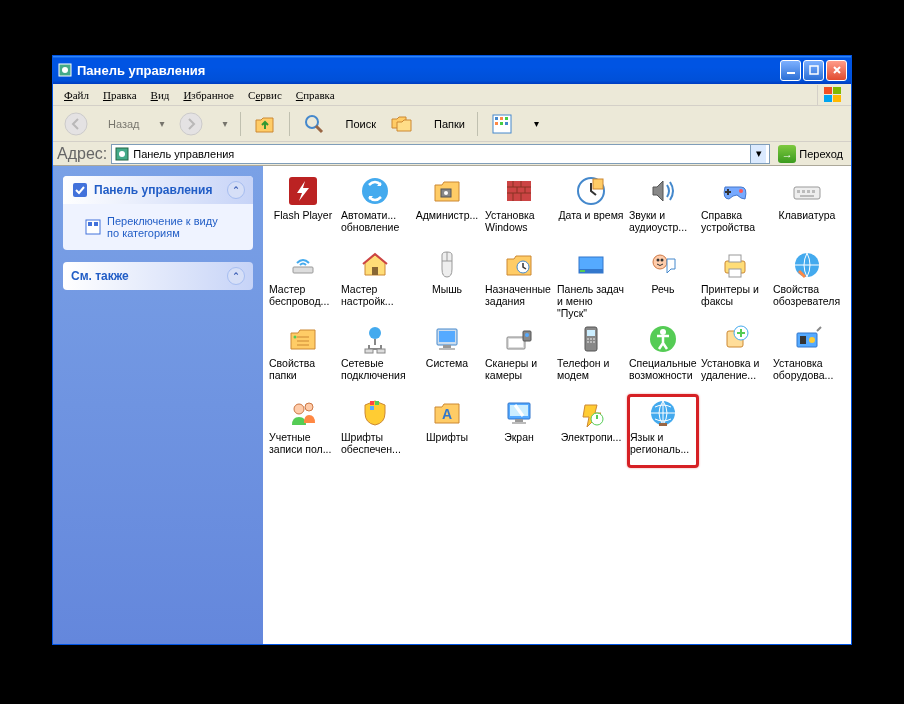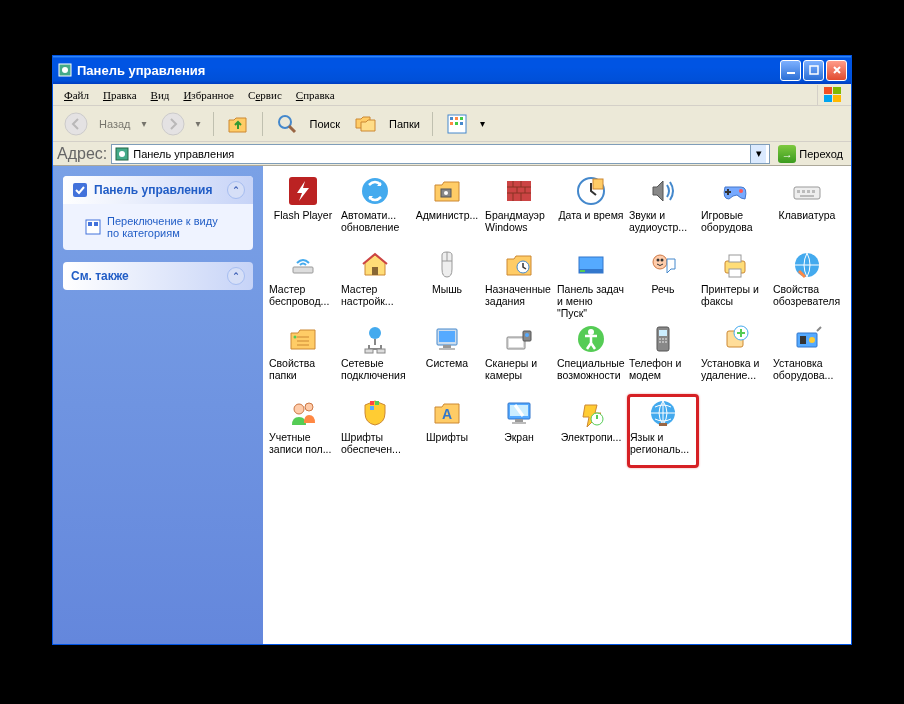"Назад" .tb-btn { gap: 11px -> 20px }
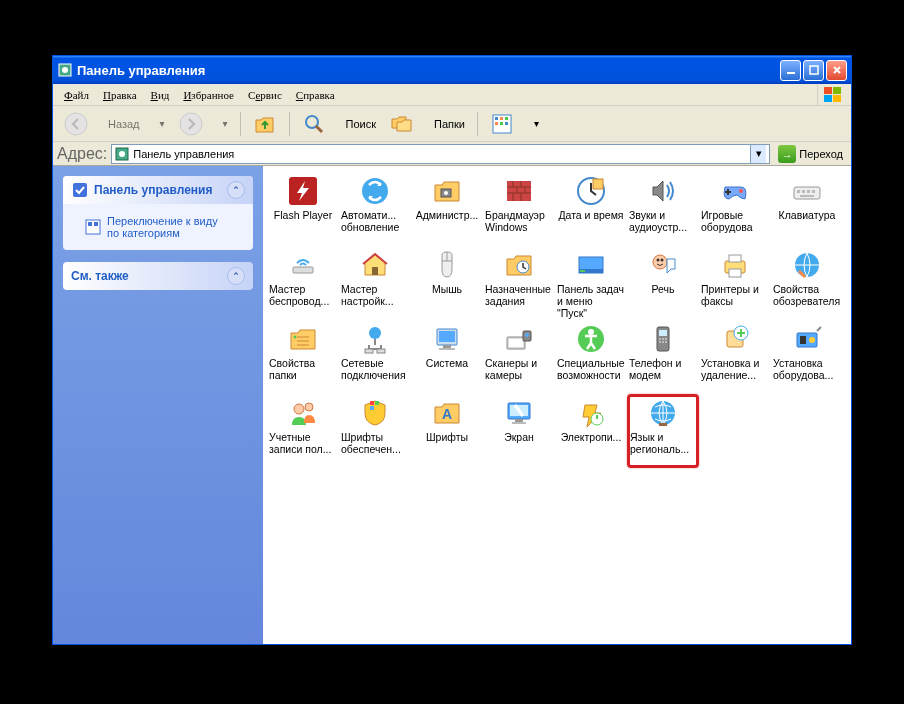"Брандмауэр Windows" div.item-label { text: Брандмауэр -> Установка }
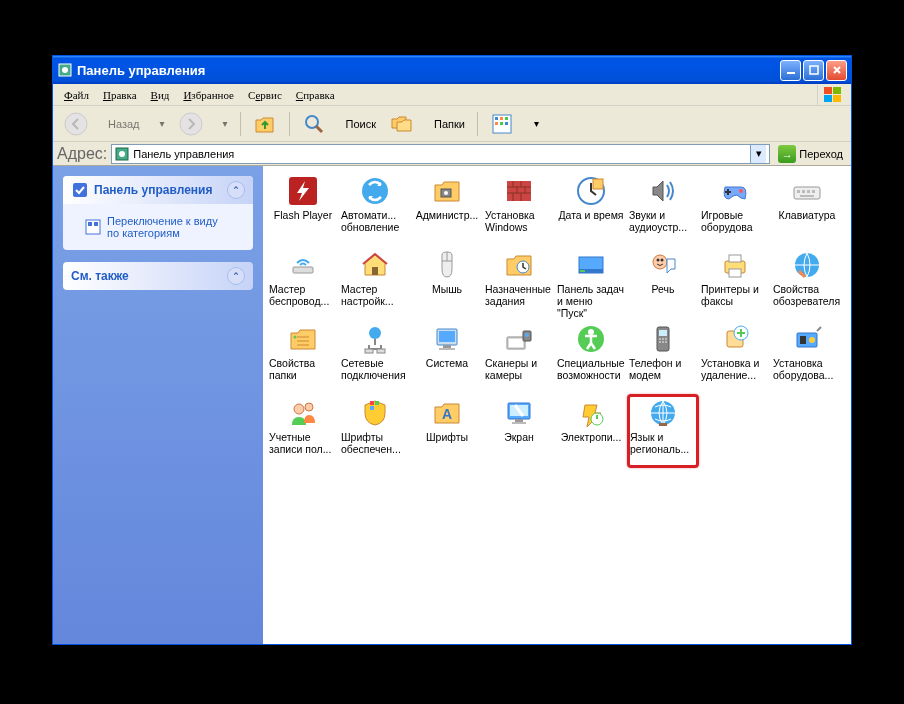"Игровые оборудова" div.item-label { text: Игровые оборудова -> Справка устройства }
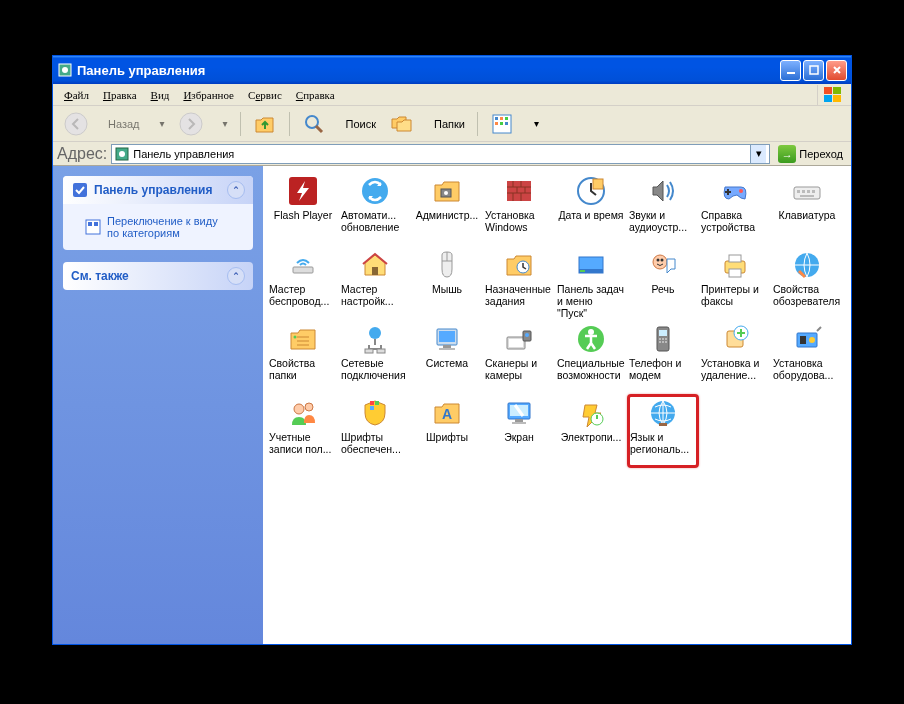"Специальные возможности" div.item { order: before "Телефон и модем" -> after "Телефон и модем" }
